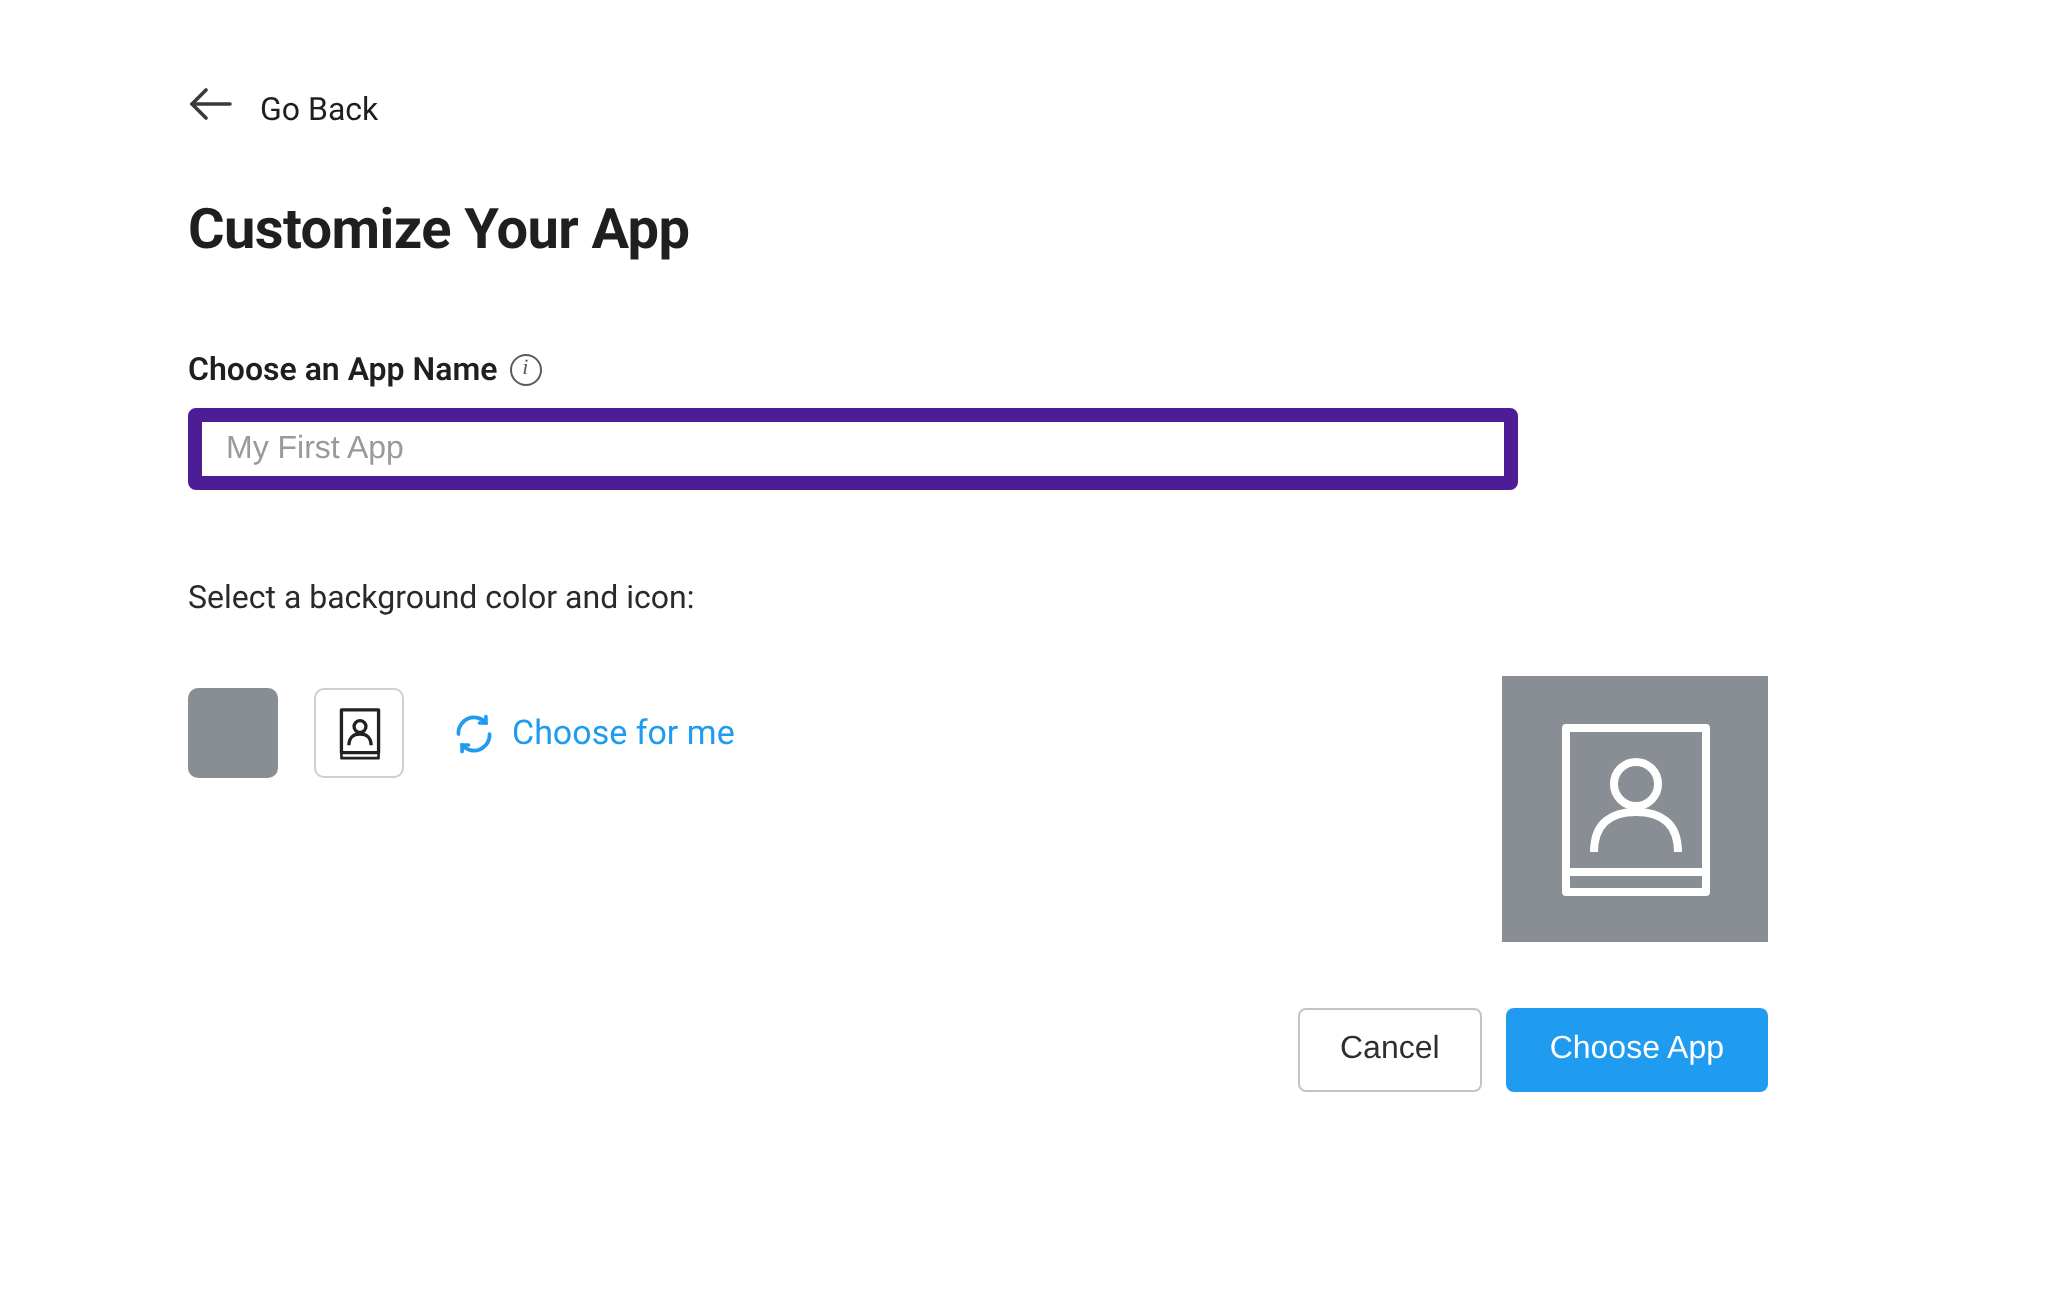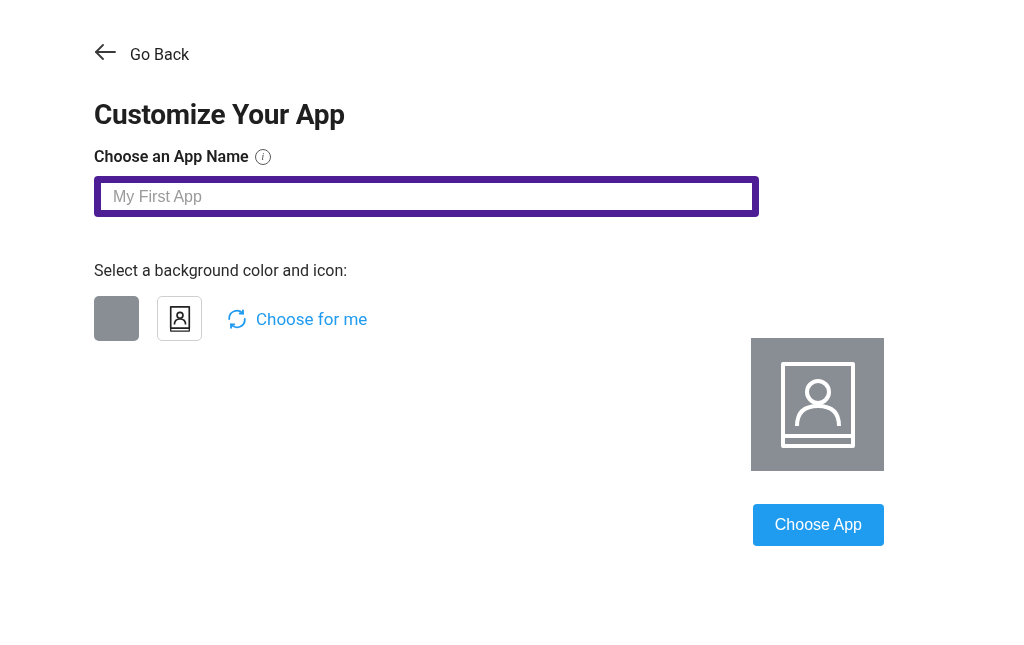"Customize Your App" h1.page-title { margin-bottom: 16px -> 44px }
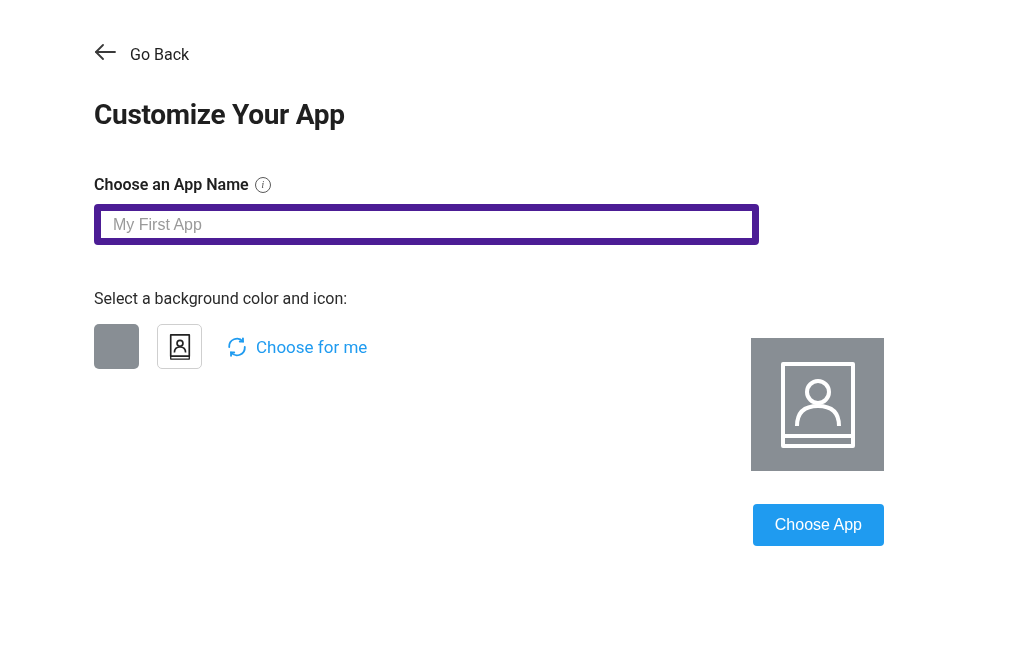"Select a background color and" .helper { margin-bottom: 16px -> 36px }
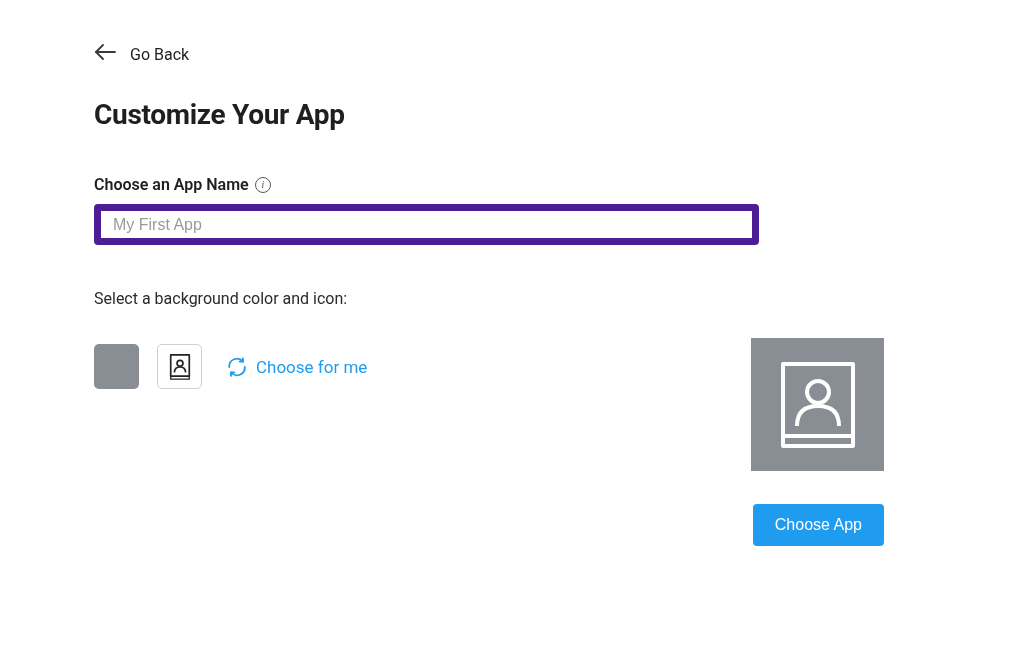"Cancel" button.btn { html: none -> <button>Cancel</button> }
